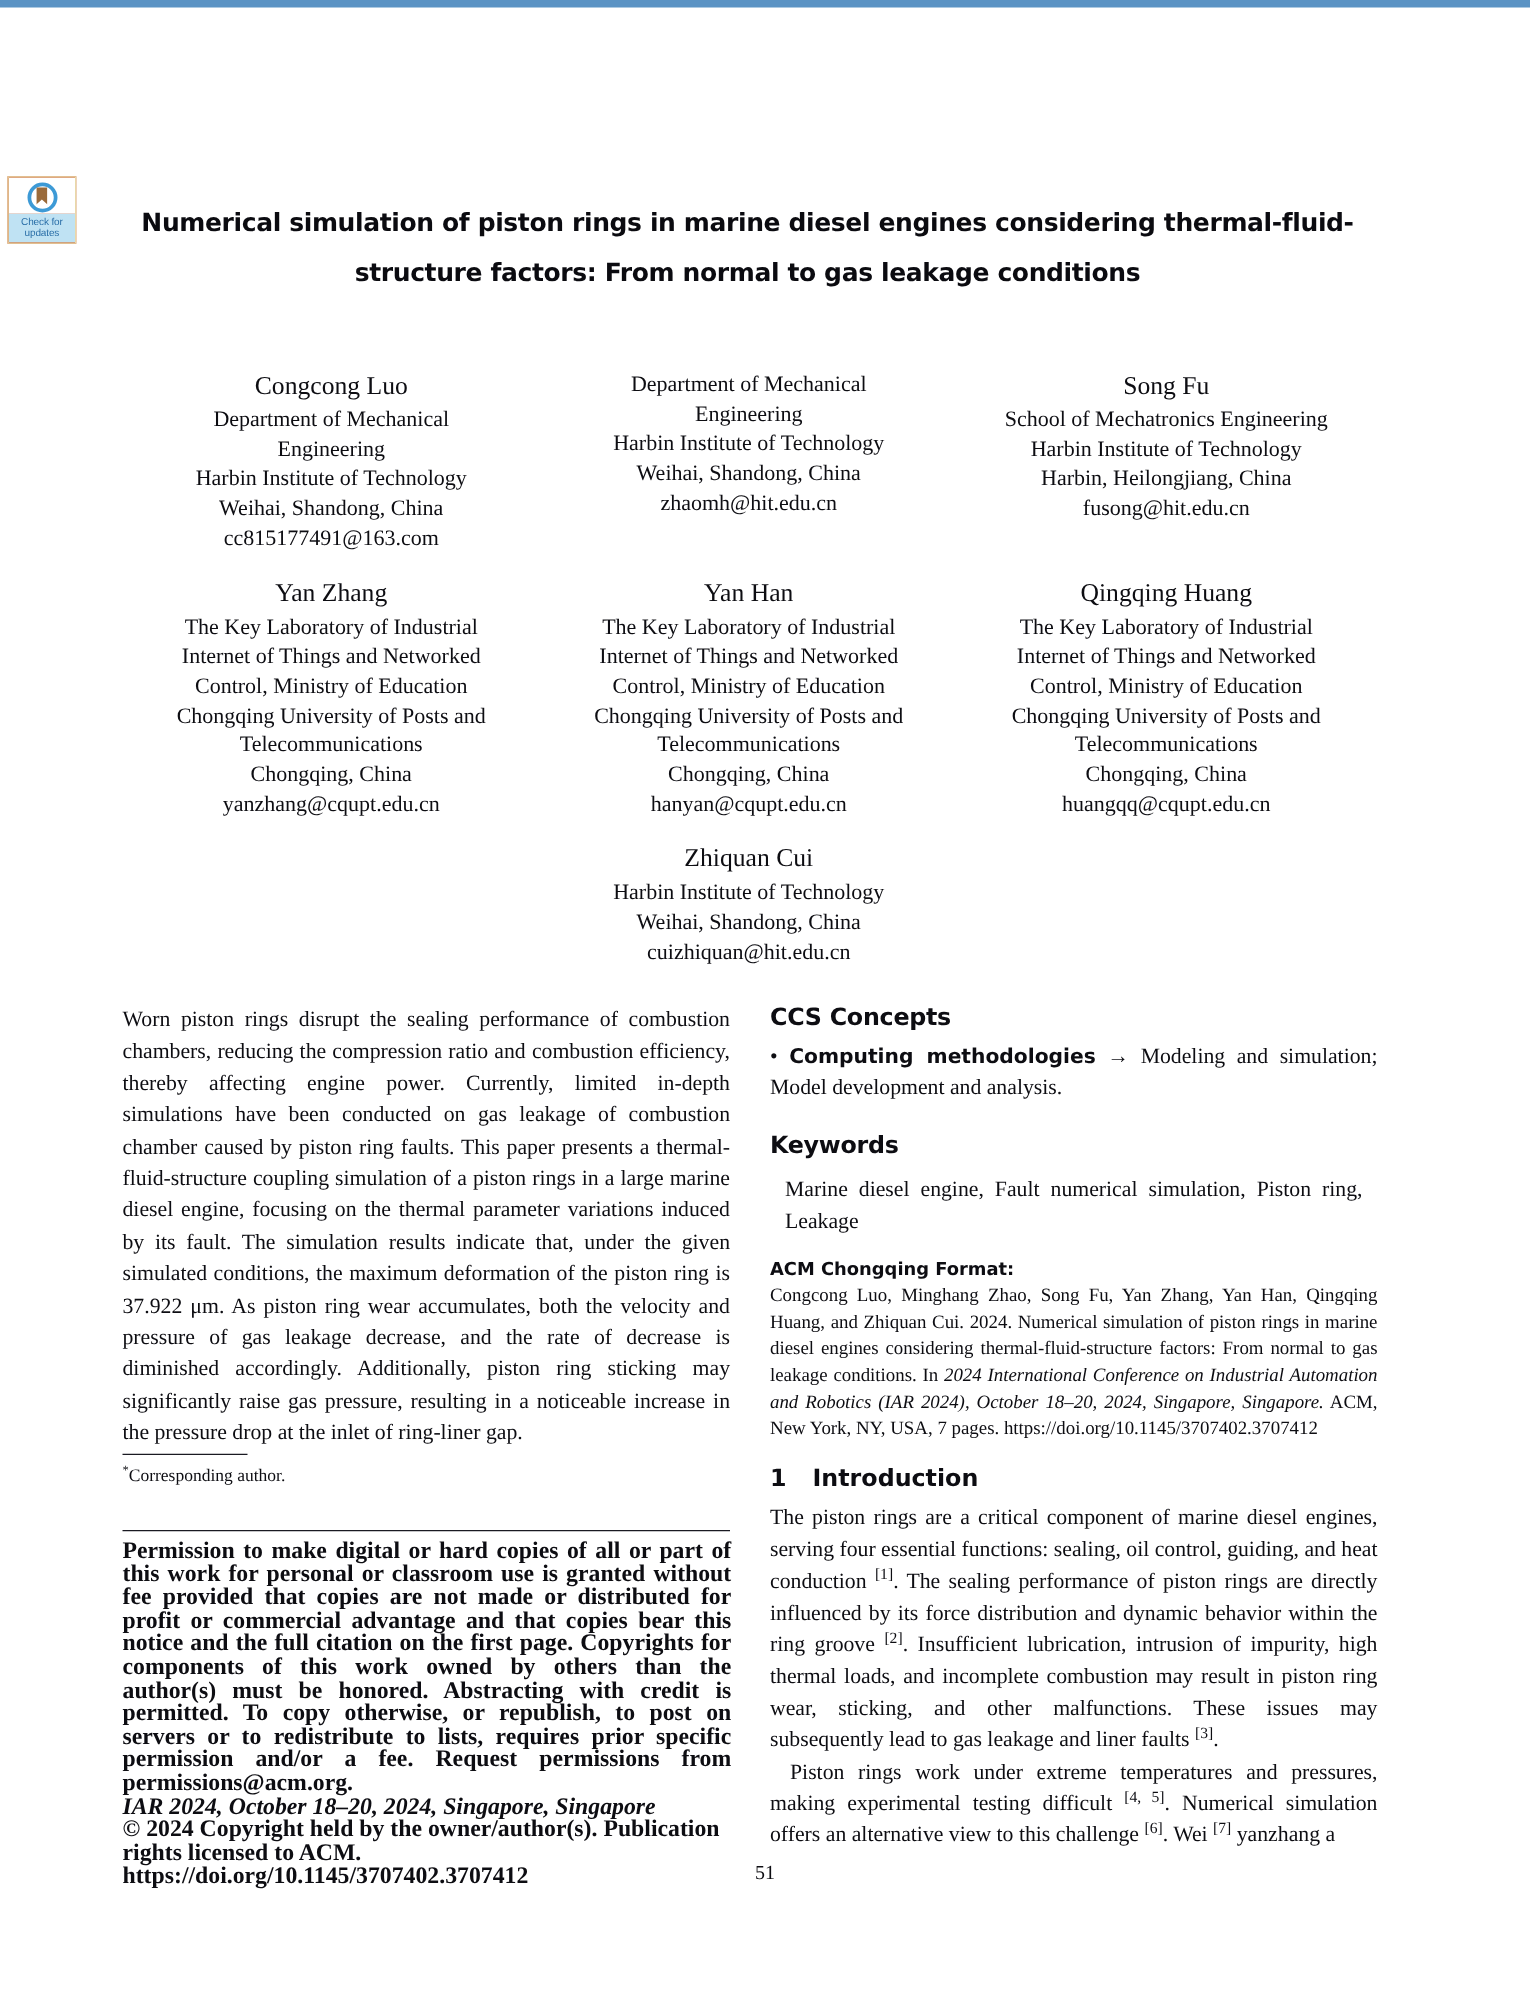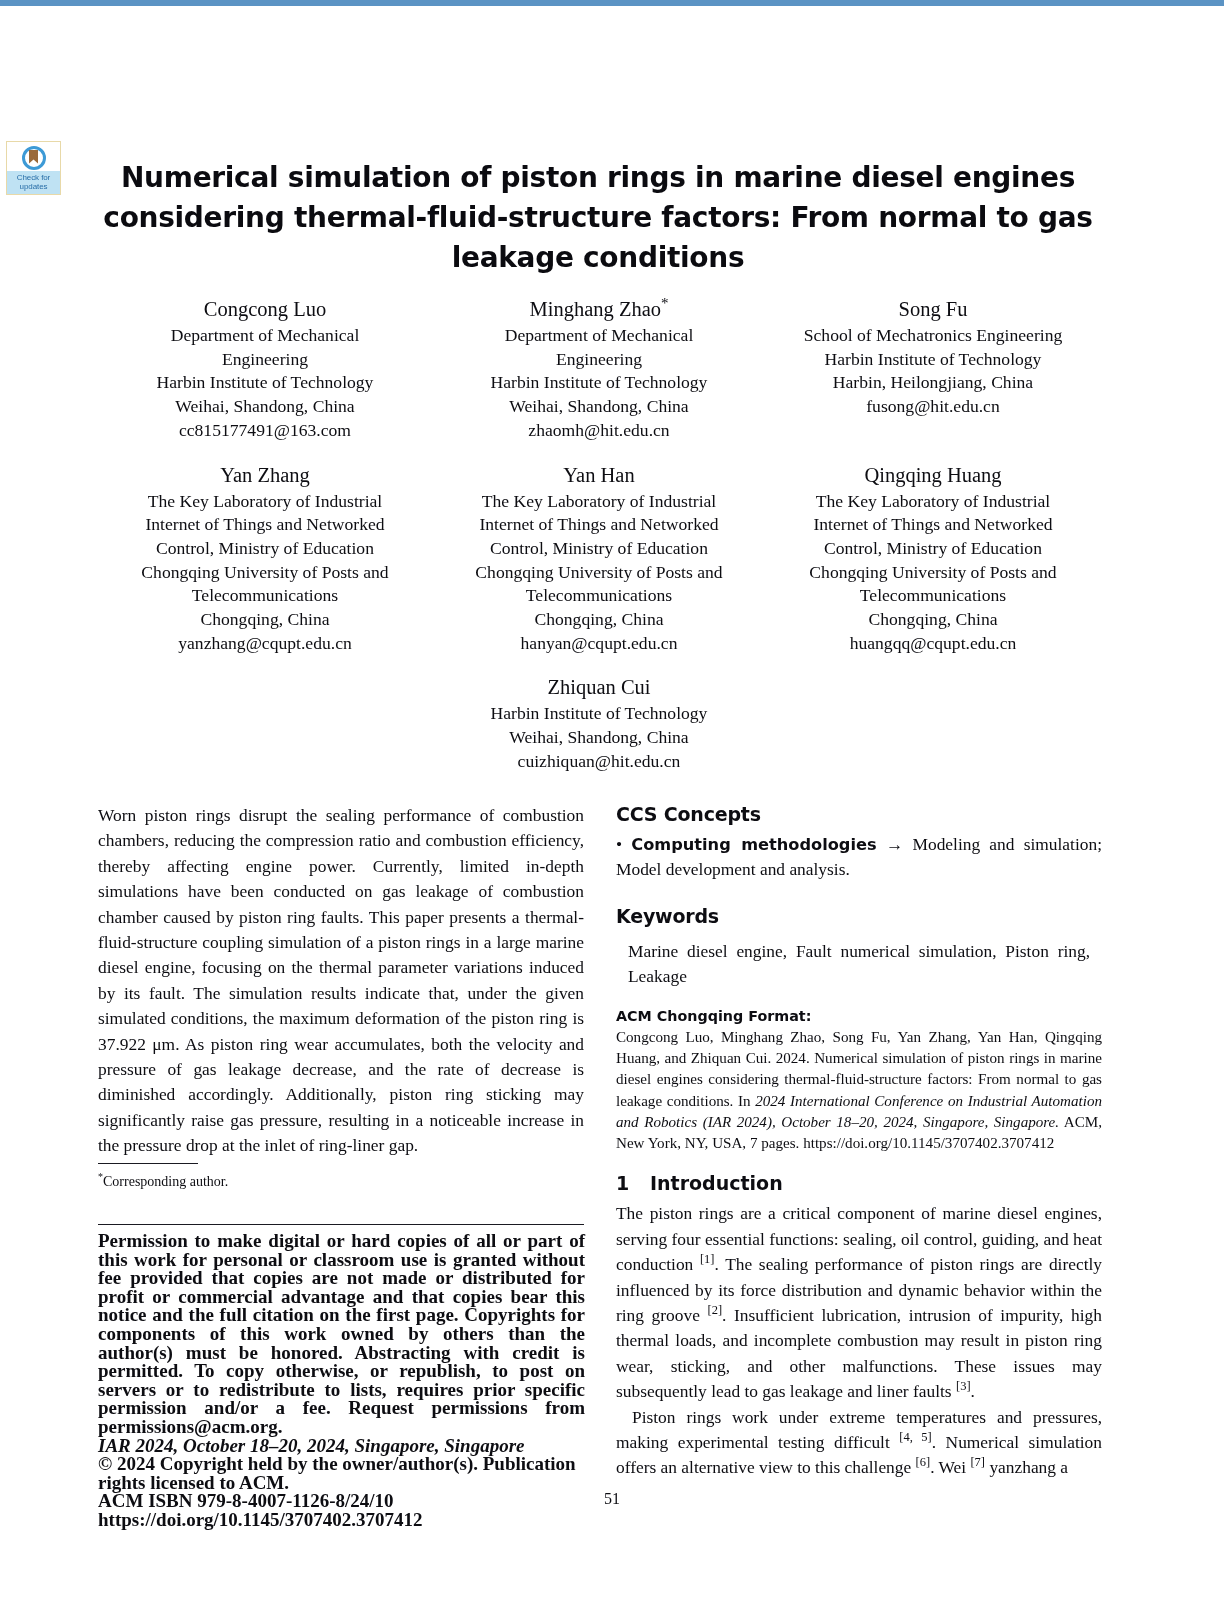"Numerical simulation of piston rings" #title { font-size: 28px -> 20px }
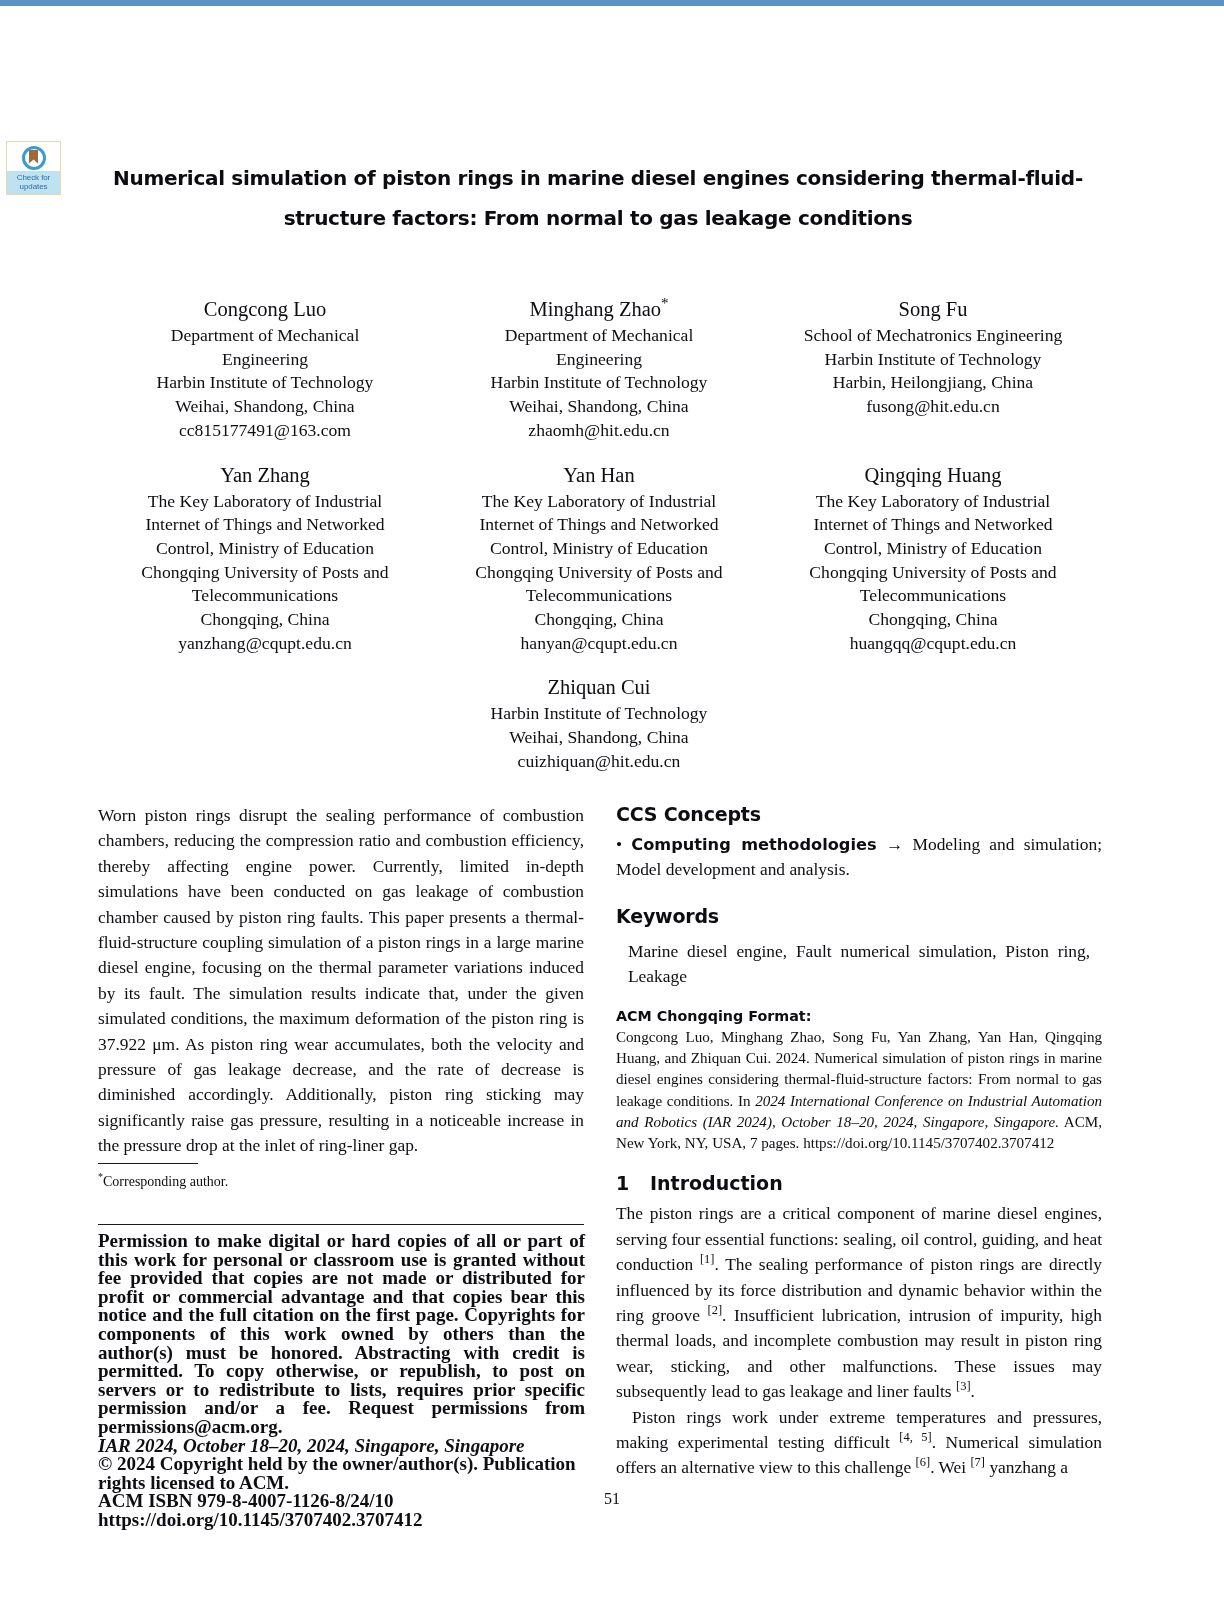"Minghang Zhao*" div.author-name { html: <div><span>Minghang Zhao</span><span>*</span></div> -> none }
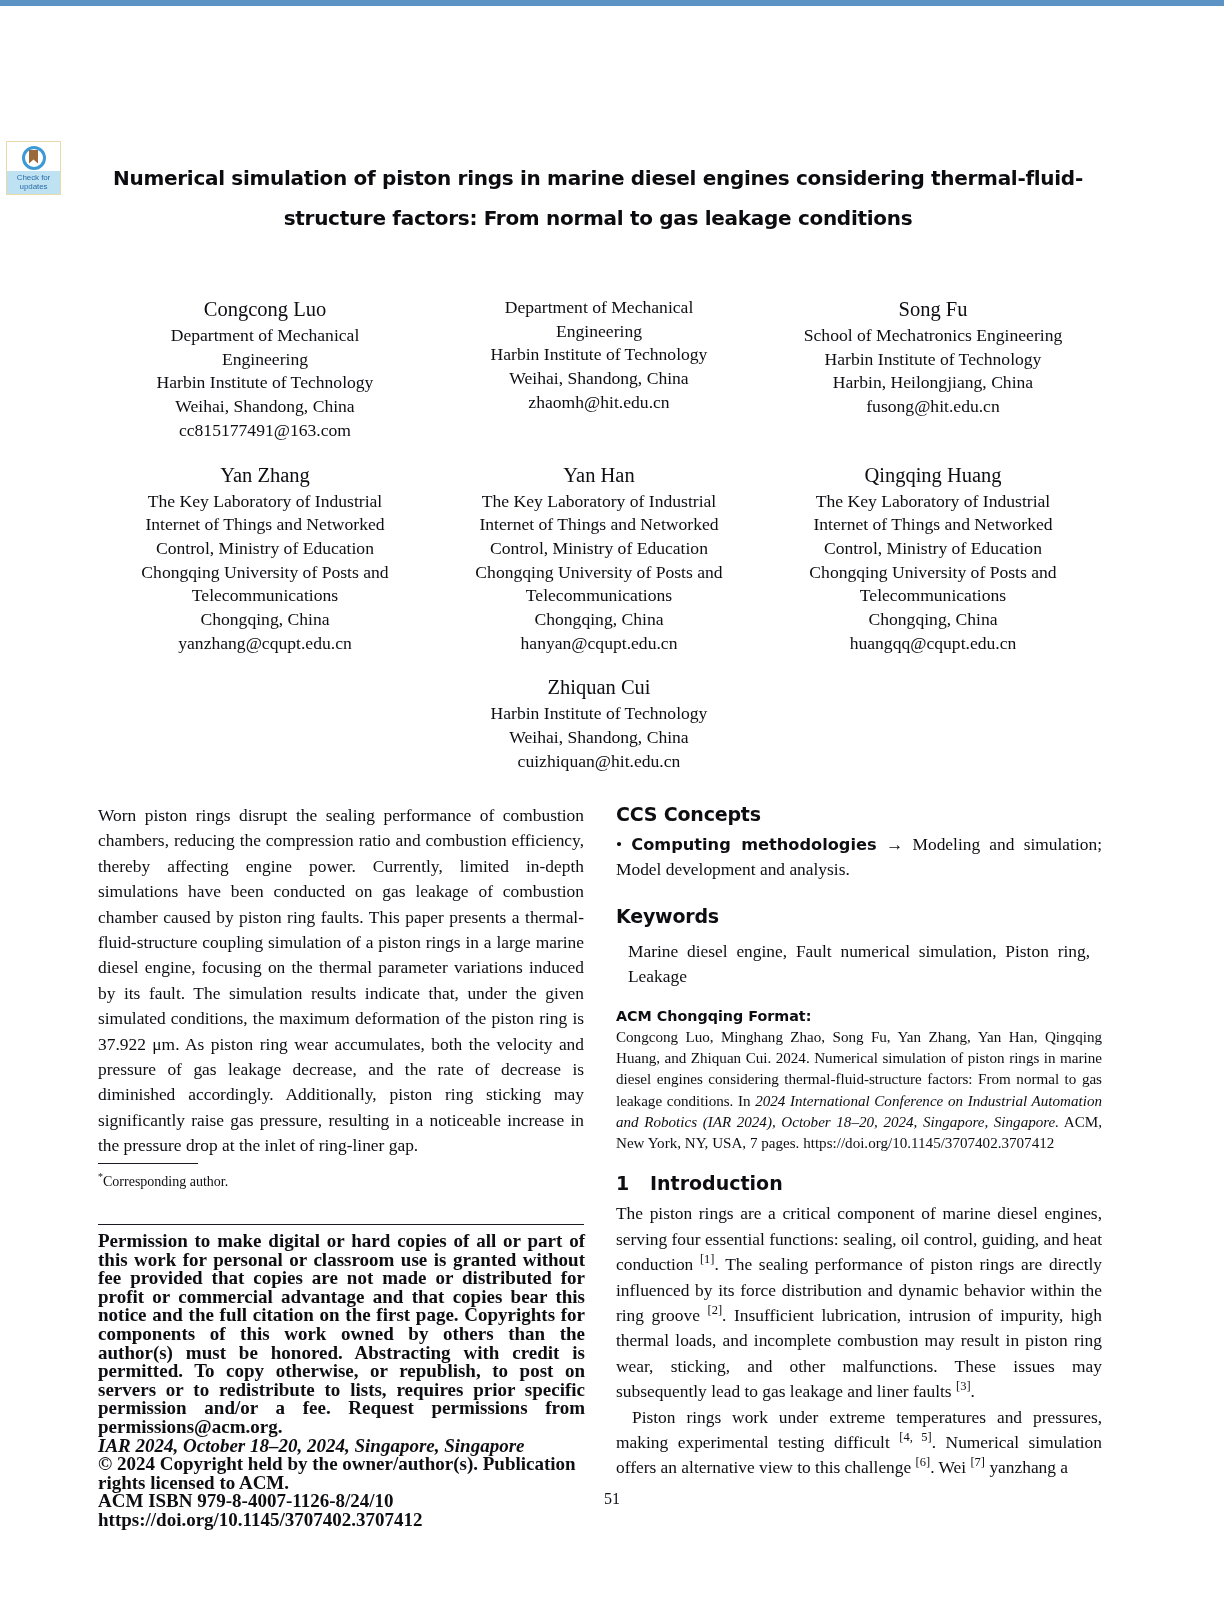"ACM ISBN 979-8-4007-1126-8/24/10" span.ln { html: <span>ACM ISBN 979-8-4007-1126-8/24/10</span> -> none }
